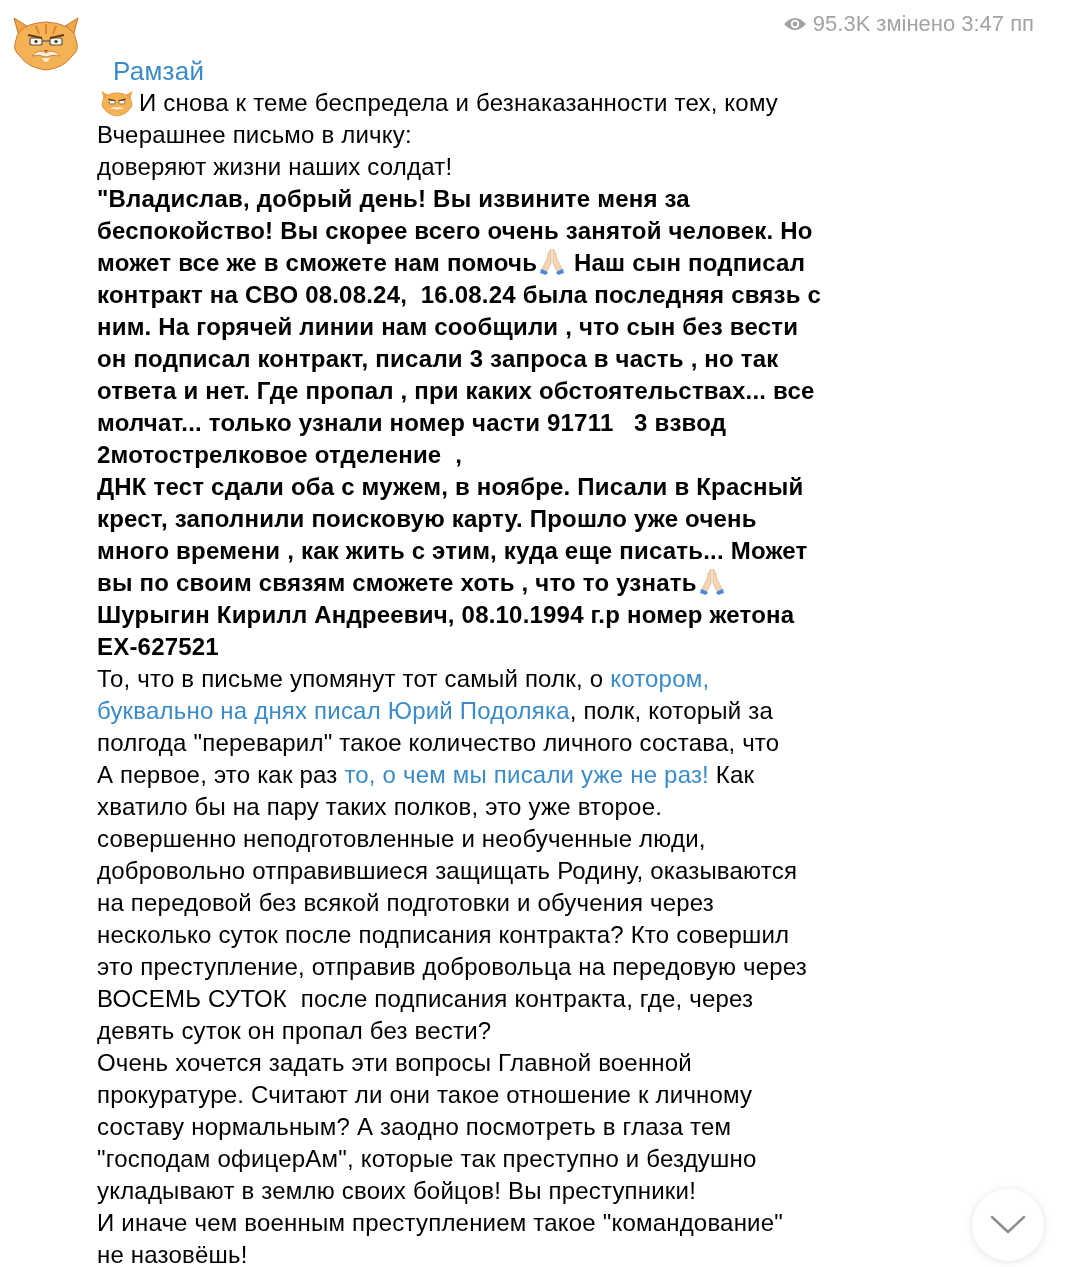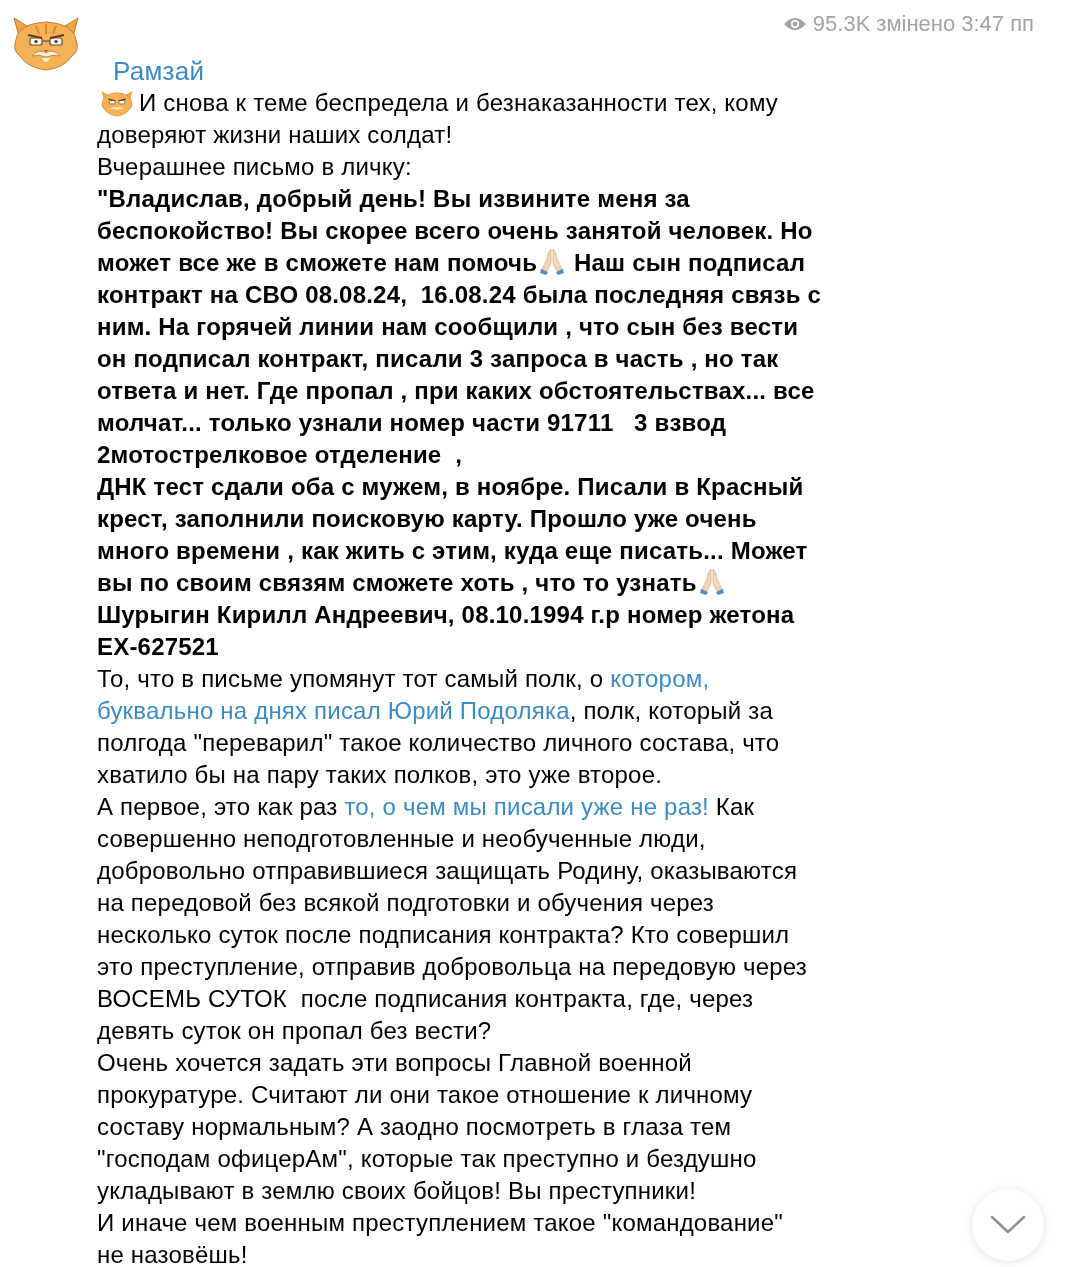"доверяют жизни наших солдат!" span.line { order: before "Вчерашнее письмо в личку:" -> after "Вчерашнее письмо в личку:" }
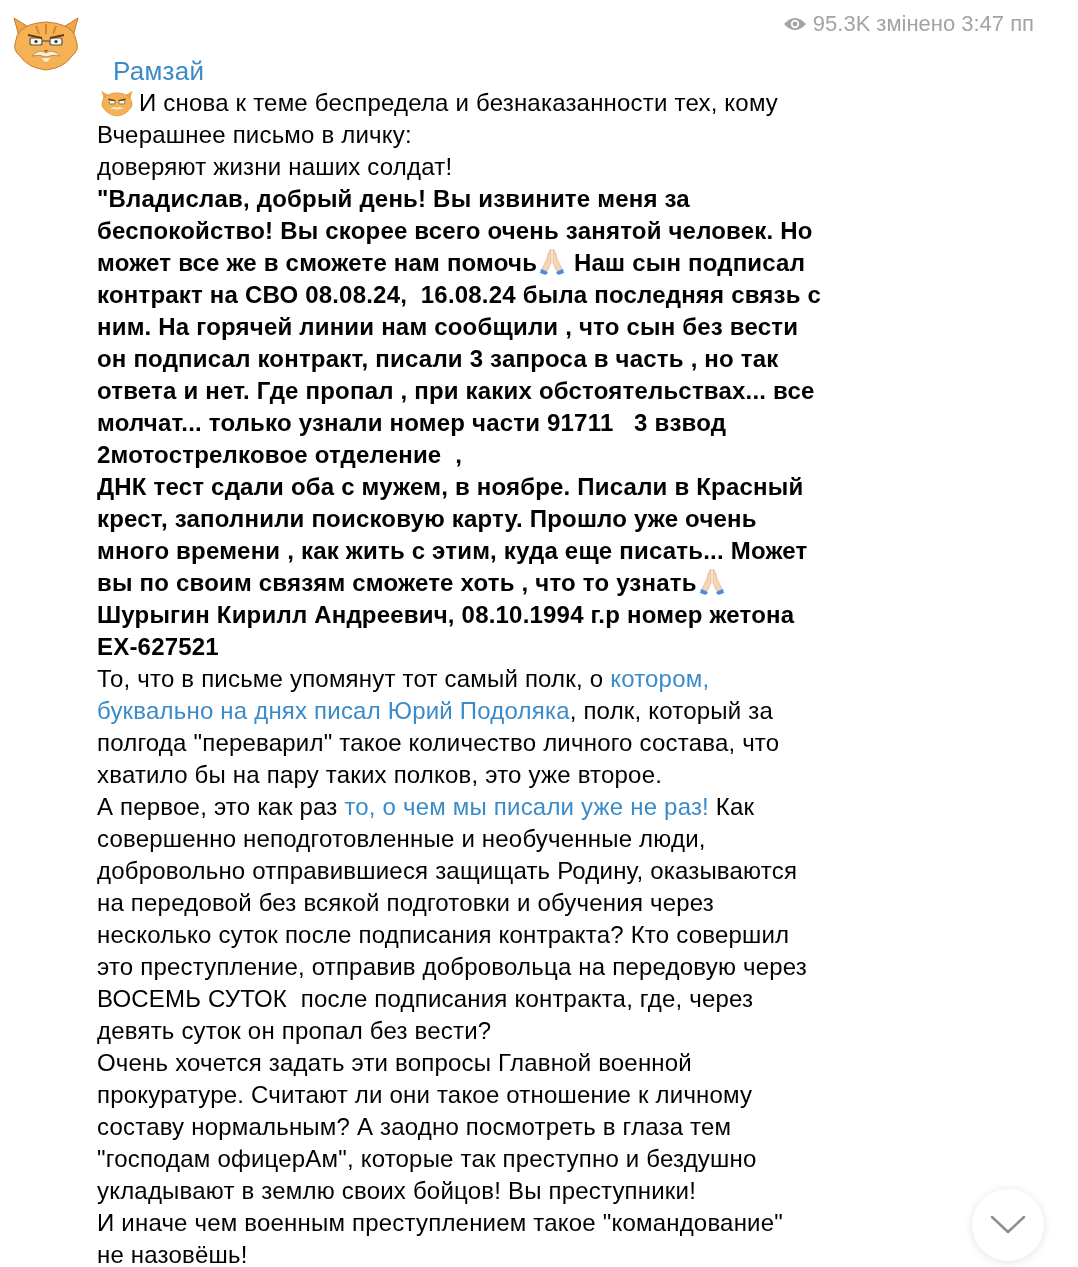"хватило бы на пару таких" span.line { order: before "А первое, это как раз" -> after "А первое, это как раз" }
